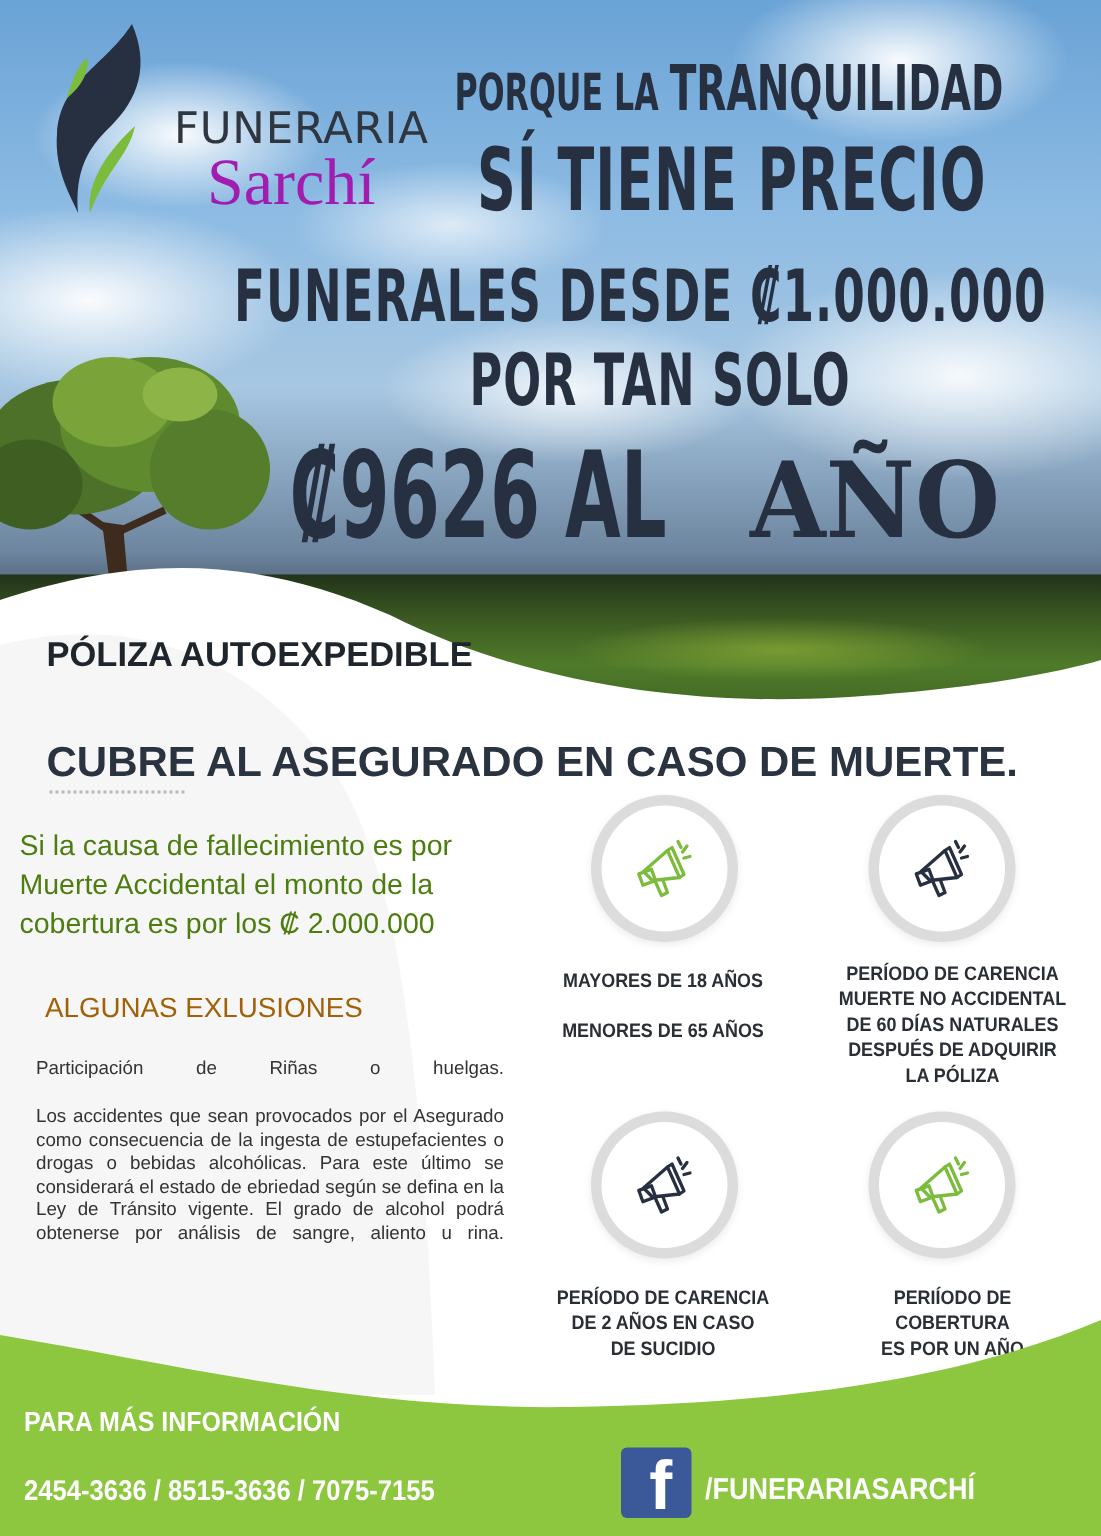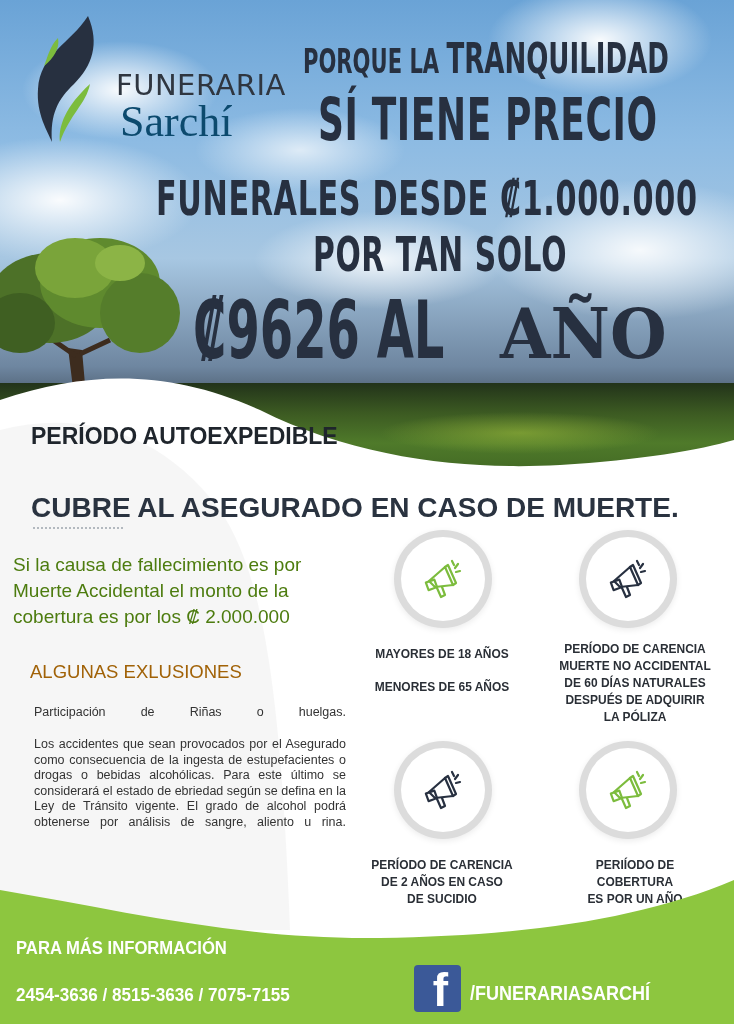"Sarchí" .logo-word2 { color: #0c4a6e -> #a21caf; left: 90px -> 108px }
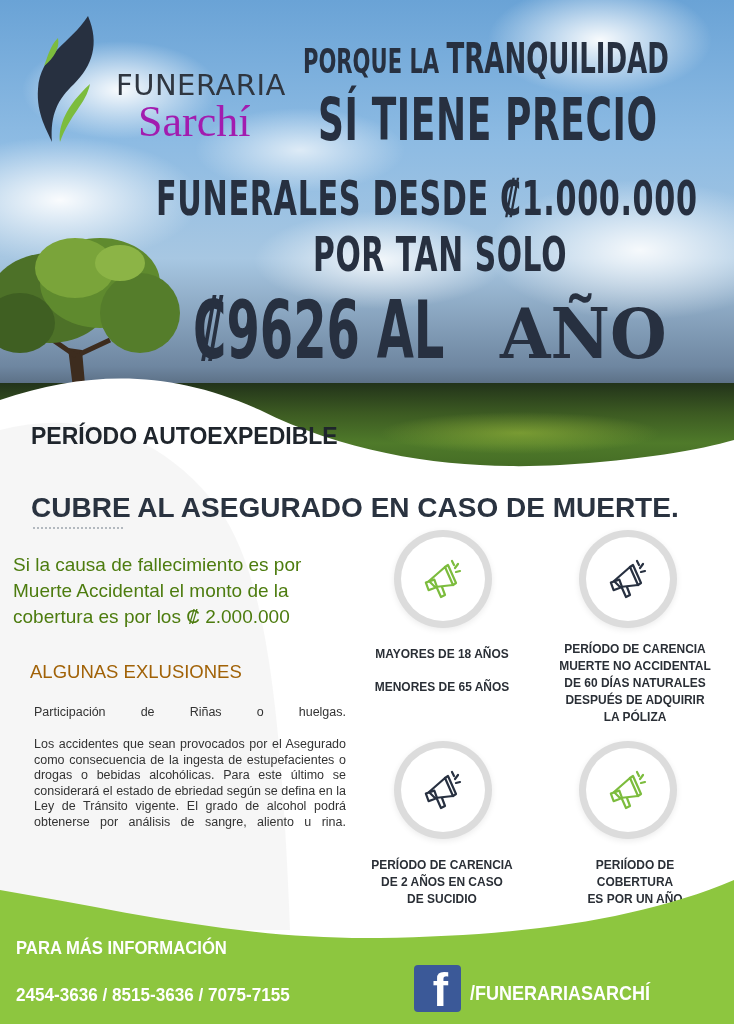"PERÍODO AUTOEXPEDIBLE" div { text: PERÍODO -> PÓLIZA }
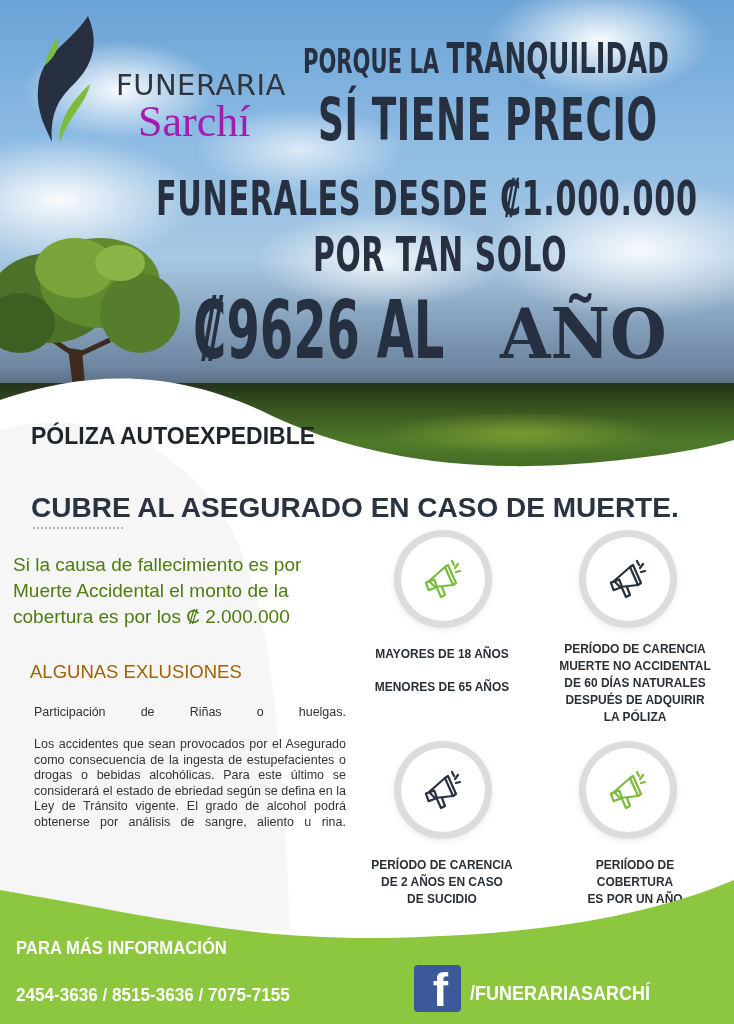"Participación de Riñas o huelgas." .excl-p { margin-left: 10px -> none }
